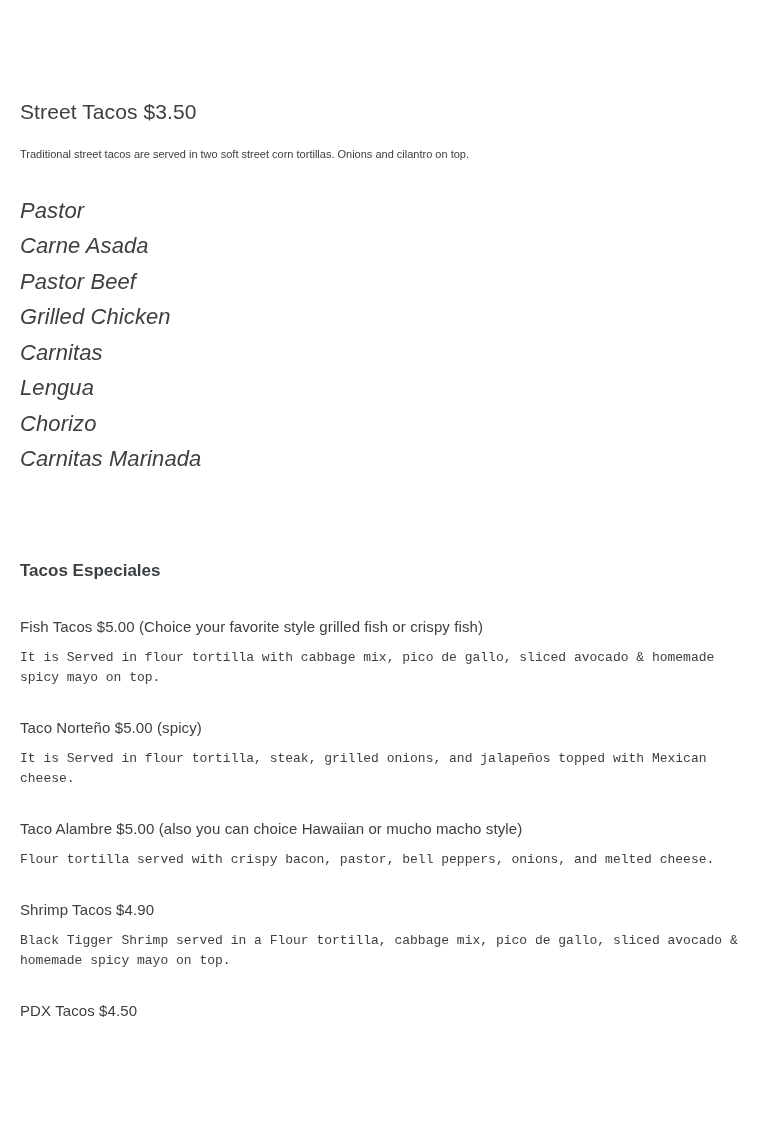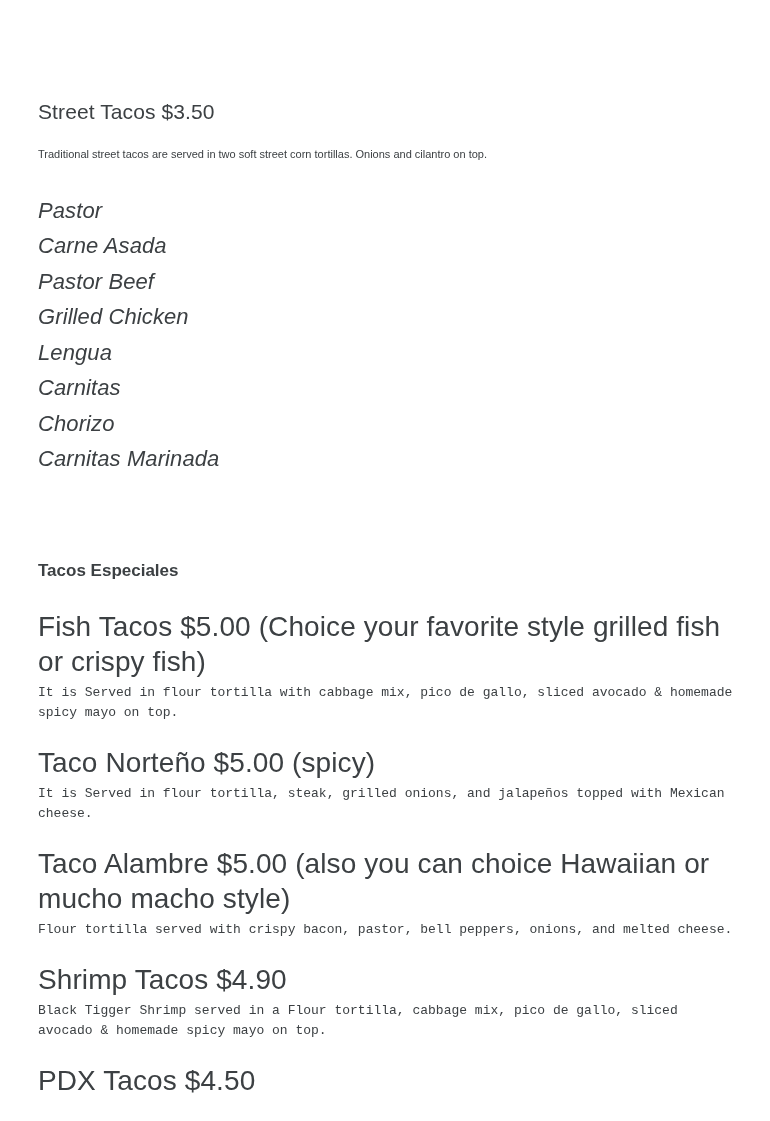"Street Tacos $3.50" .page { padding: 100px 30px 0 38px -> 100px 30px 0 20px }
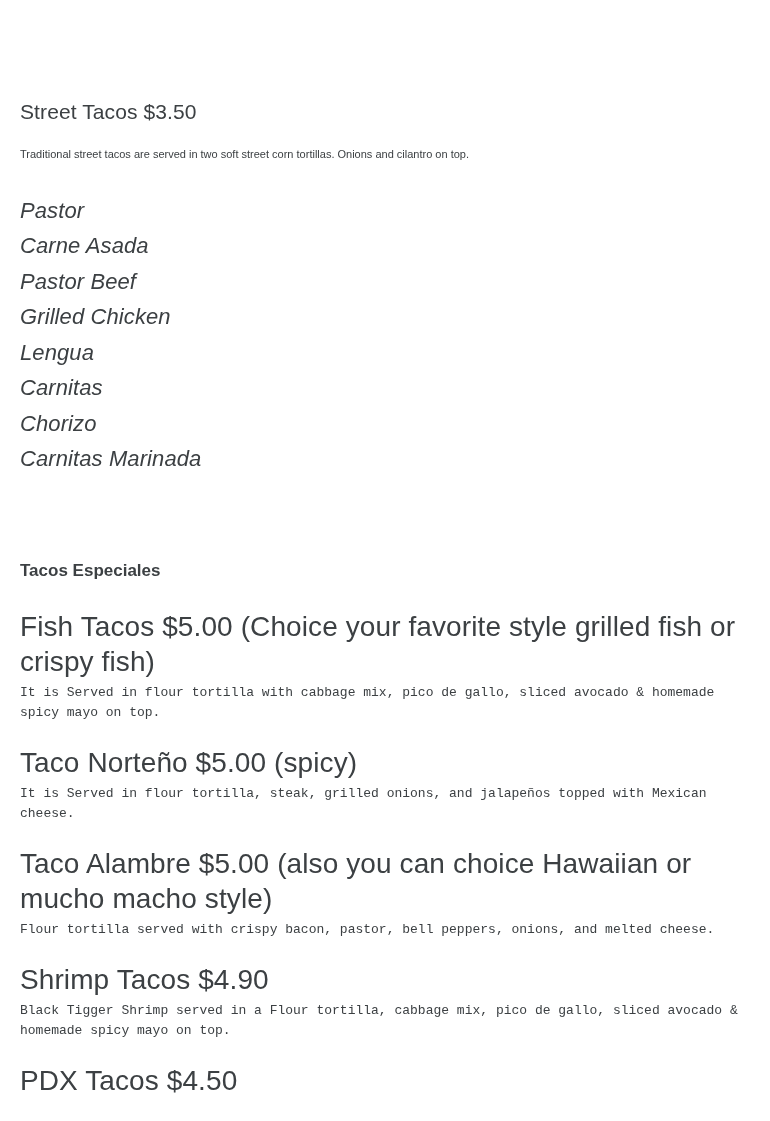"Lengua" li { order: before "Carnitas" -> after "Carnitas" }
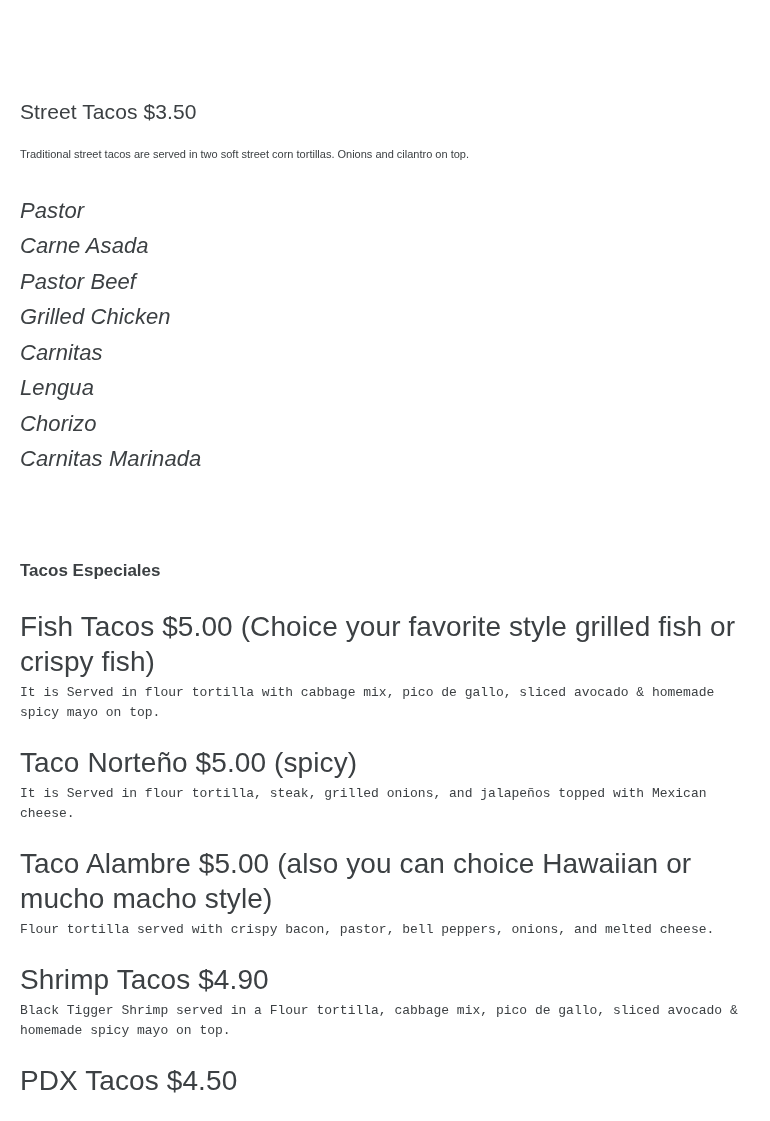"Fish Tacos $5.00 (Choice your" .special-name { font-size: 28px -> 15px }
